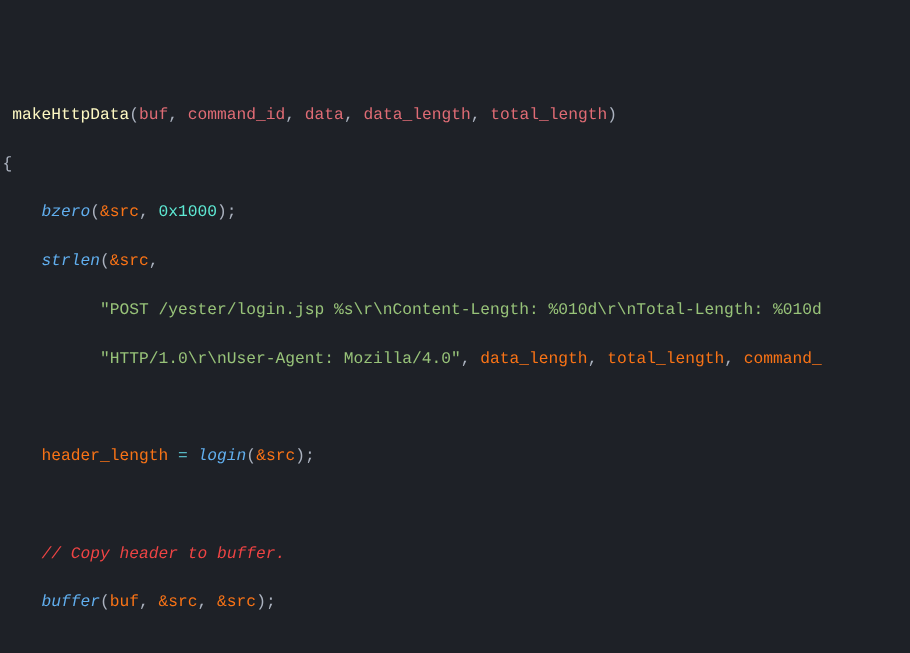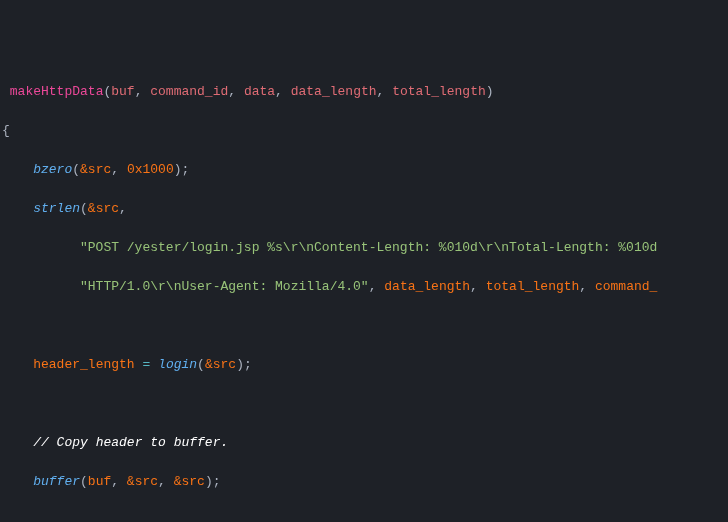"makeHttpData" .fn { color: #ec4899 -> #fef9c3 }
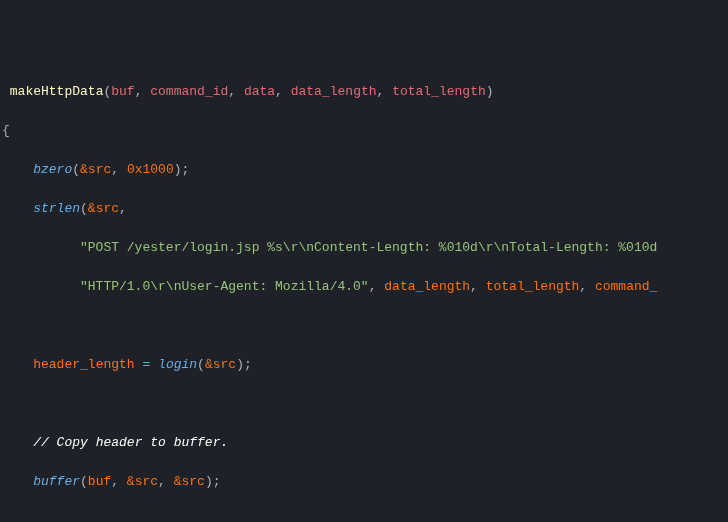"0x1000" .num { color: #f97316 -> #5eead4 }
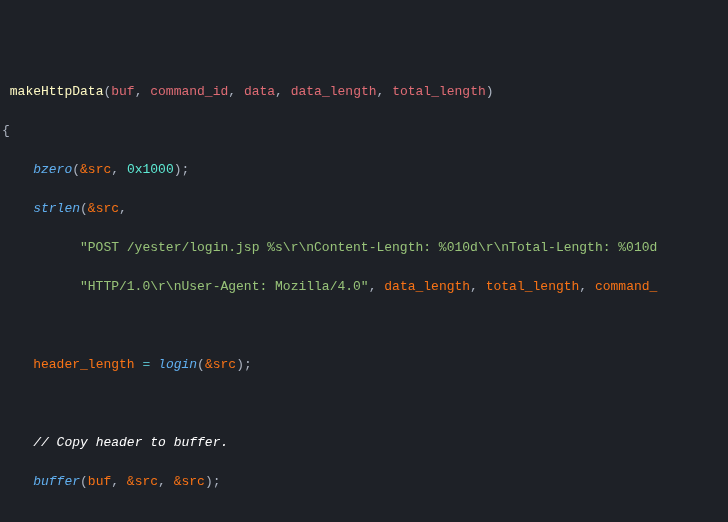"// Copy header to buffer." .comment { color: #ffffff -> #ef4444 }
